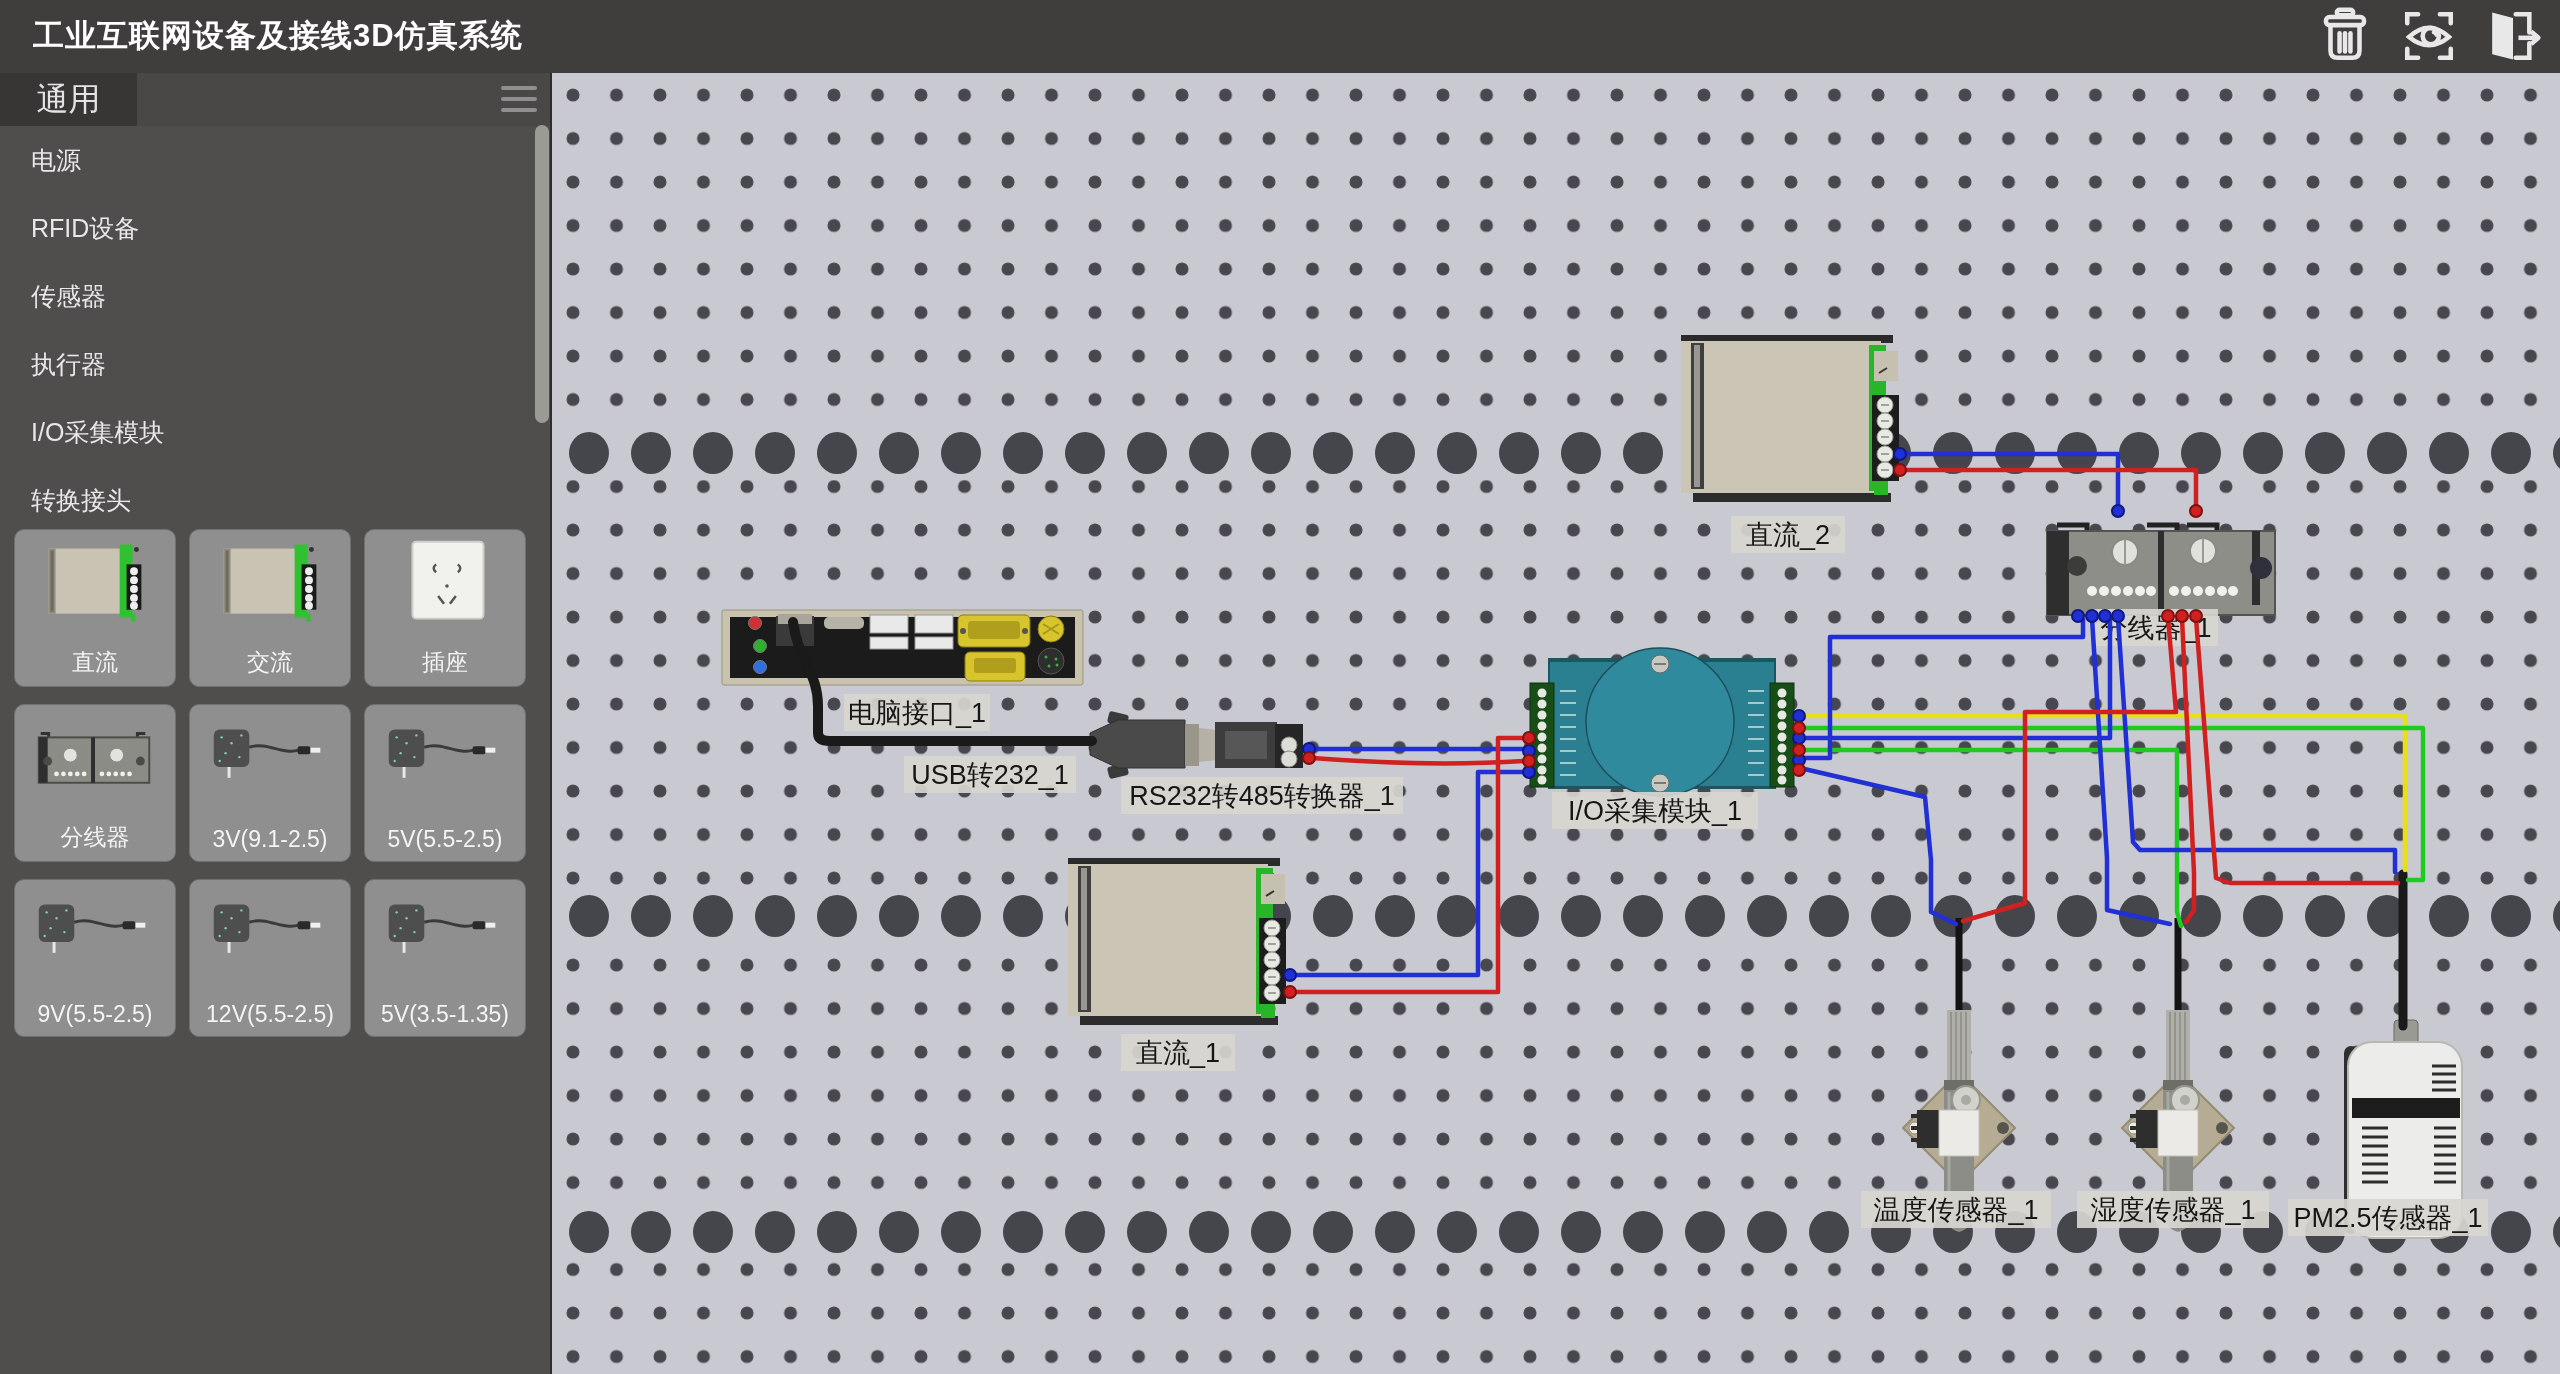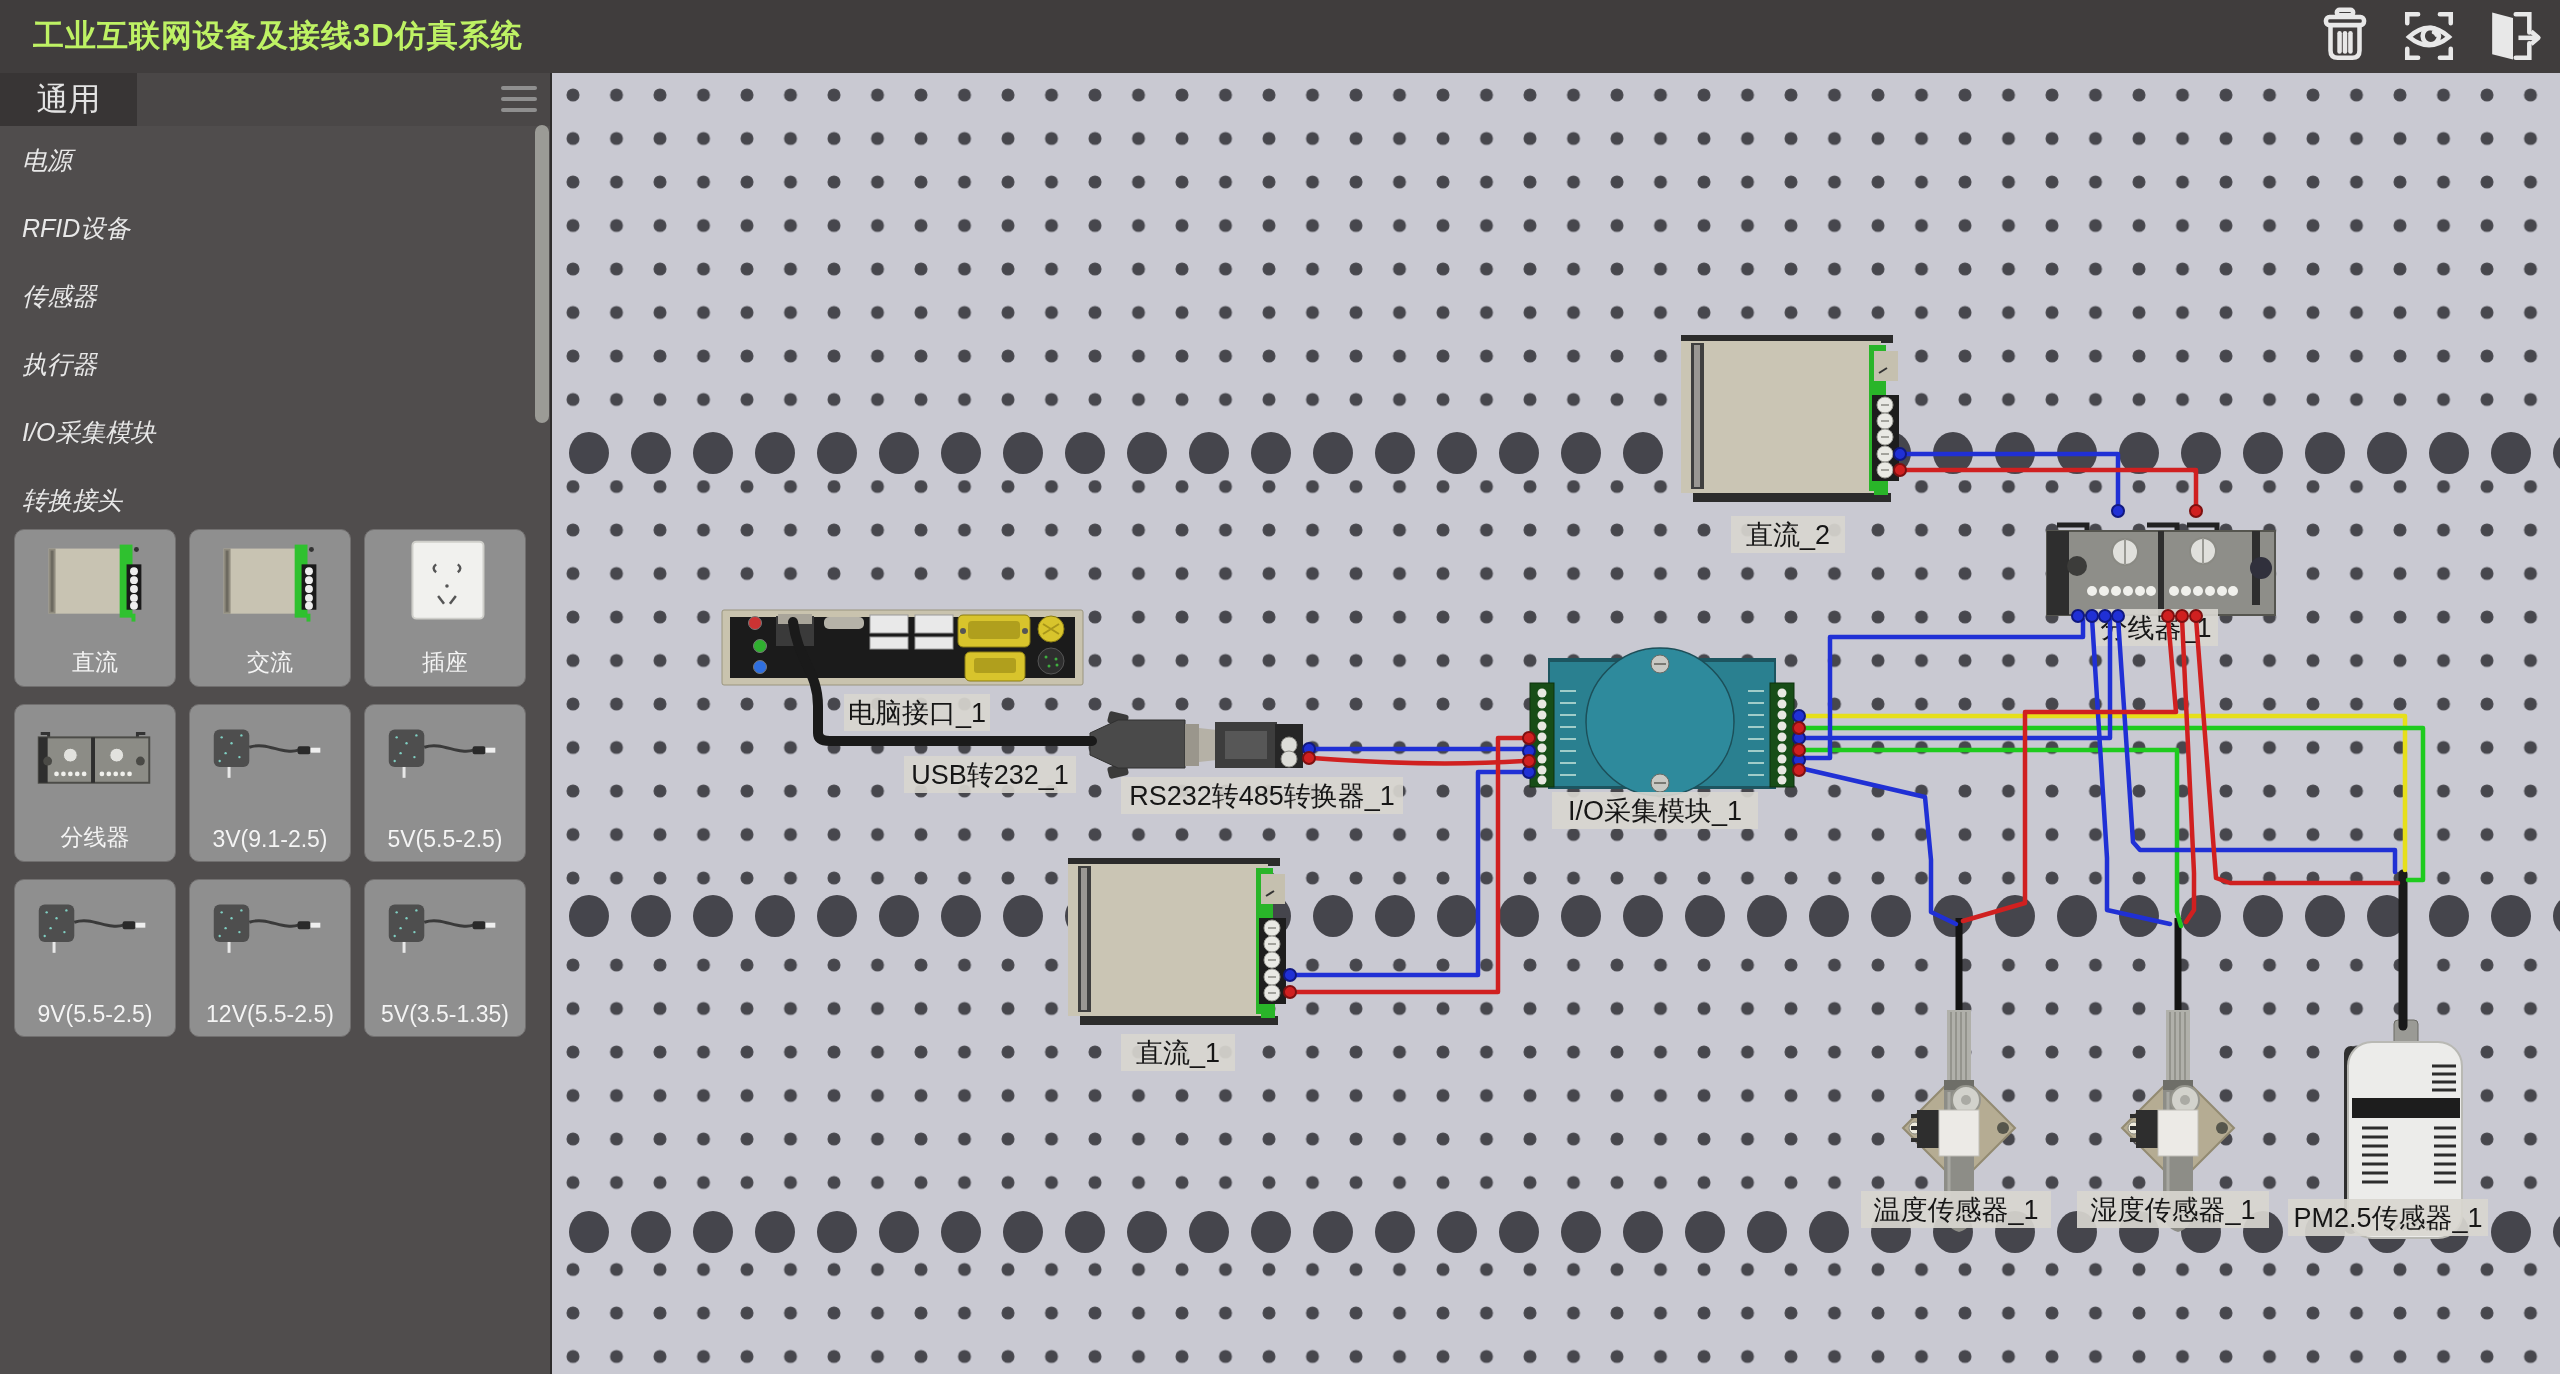"工业互联网设备及接线3D仿真系统" #title { color: #bef264 -> #ffffff }
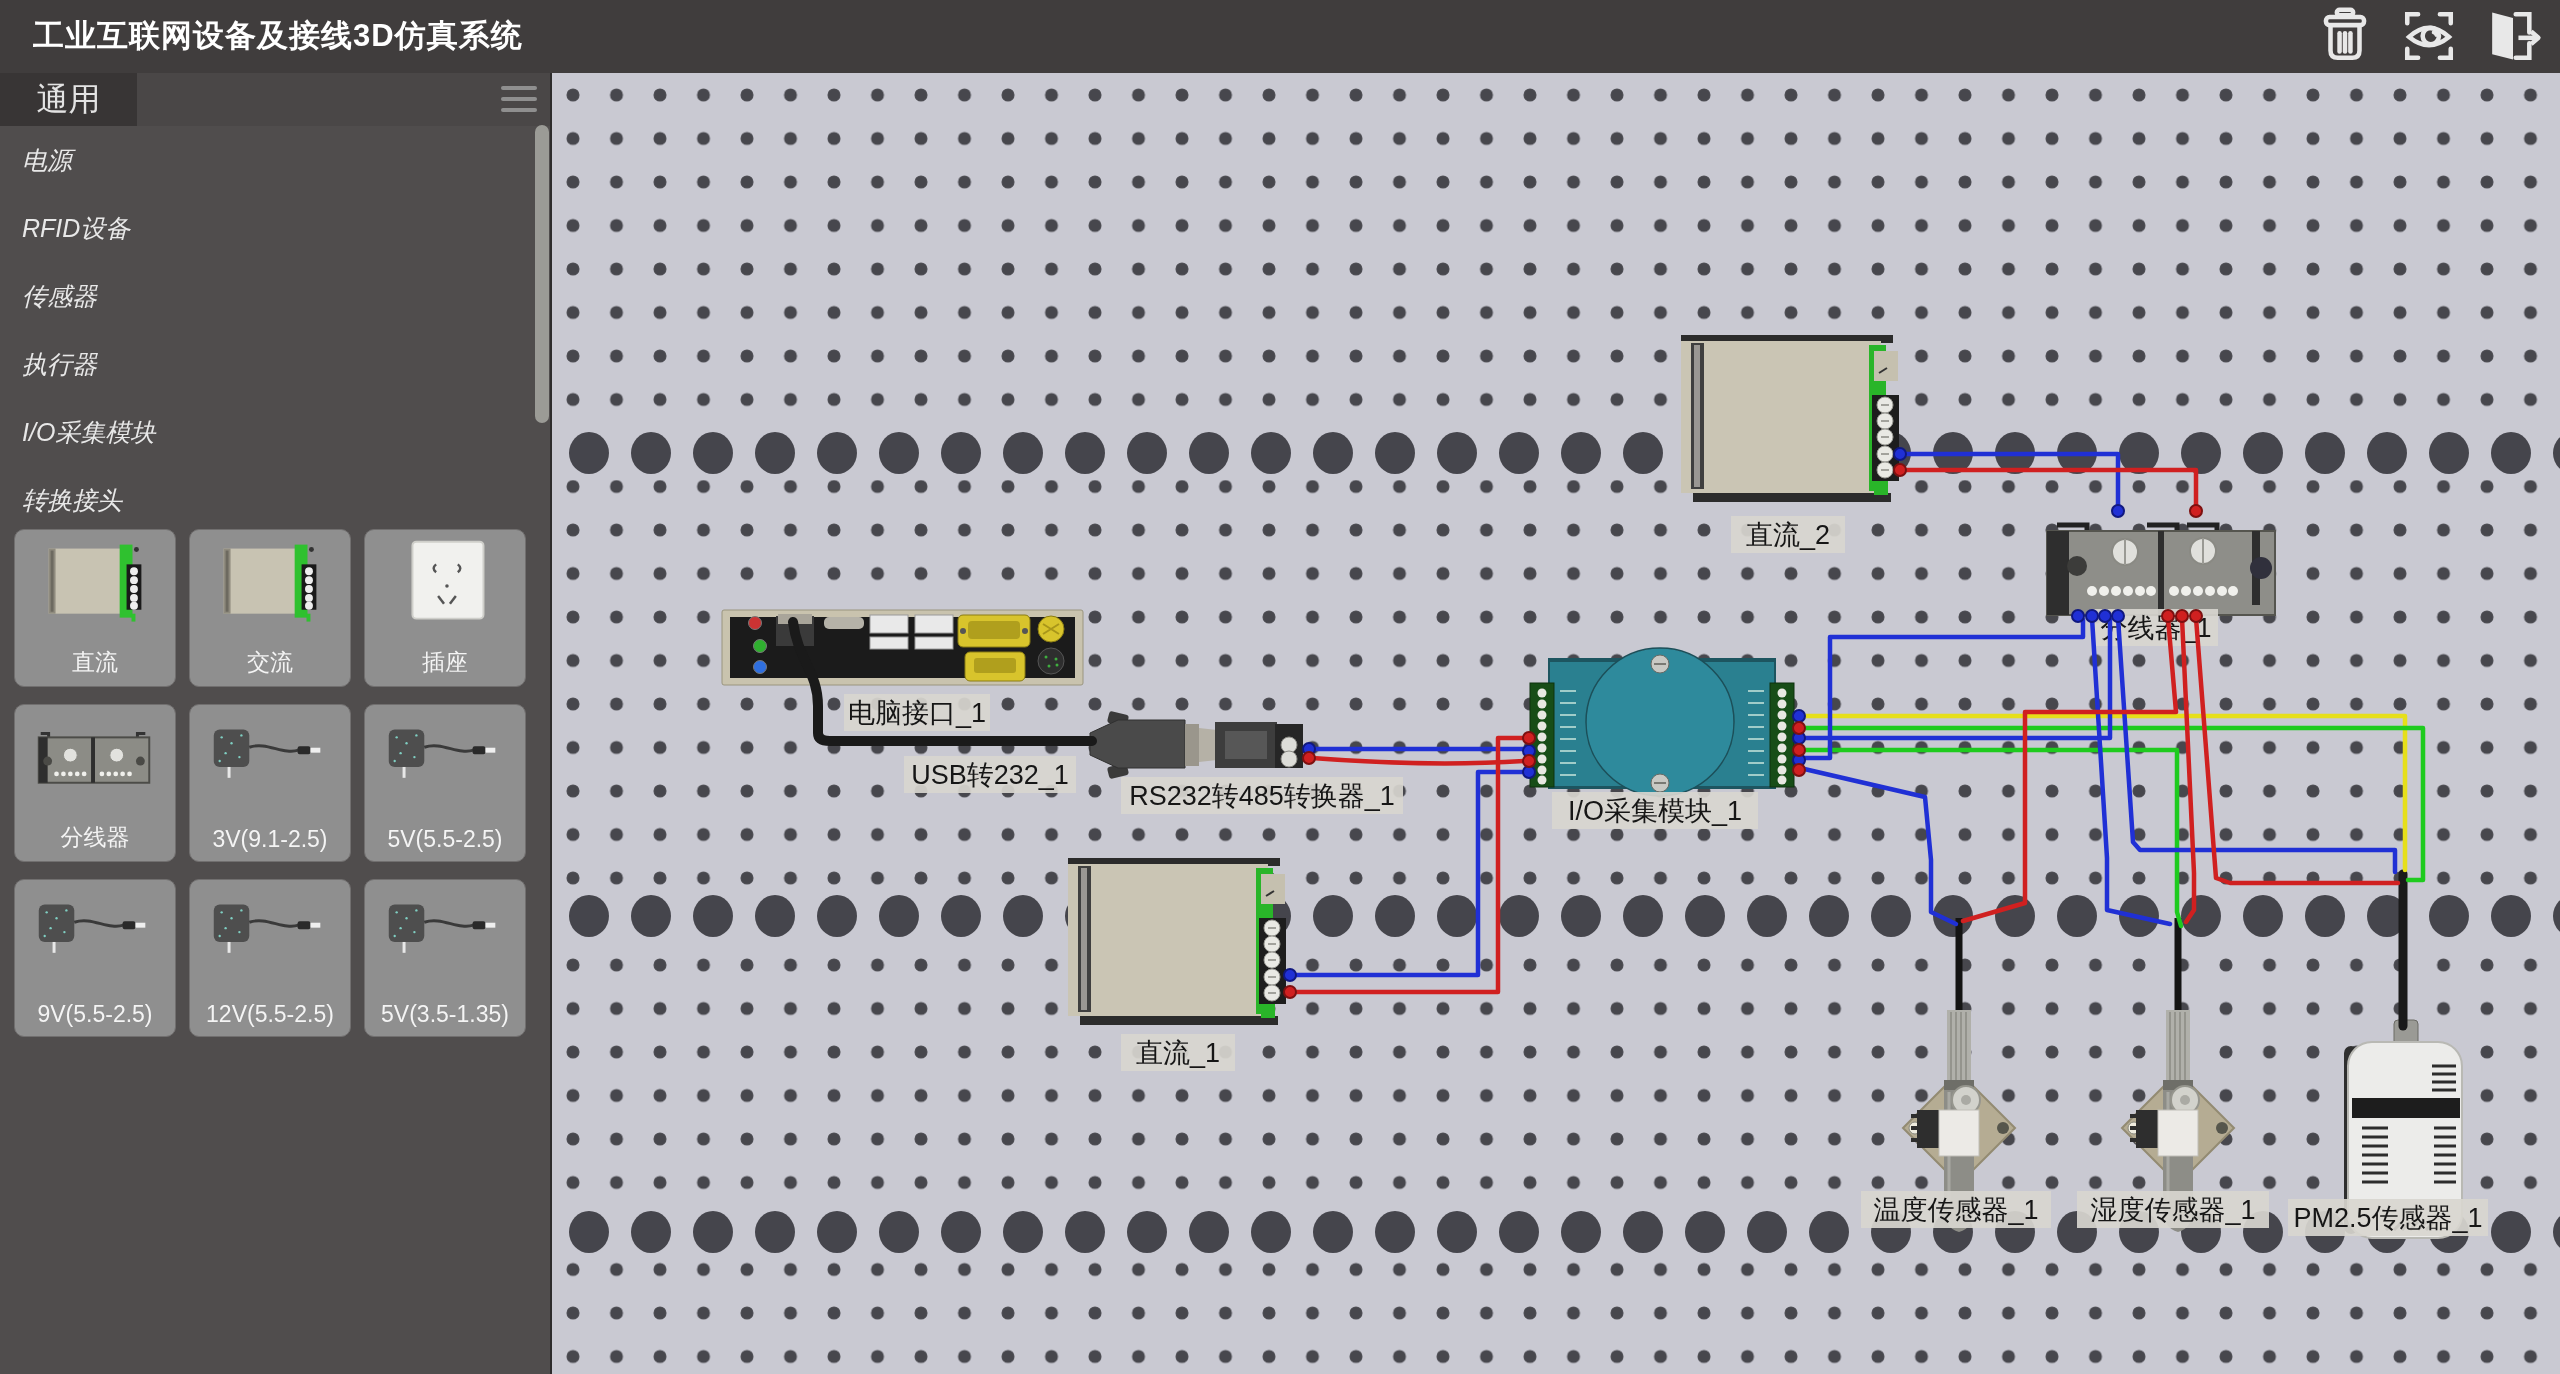"电源" #menu { font-style: italic -> none; left: 0 -> 9px }
